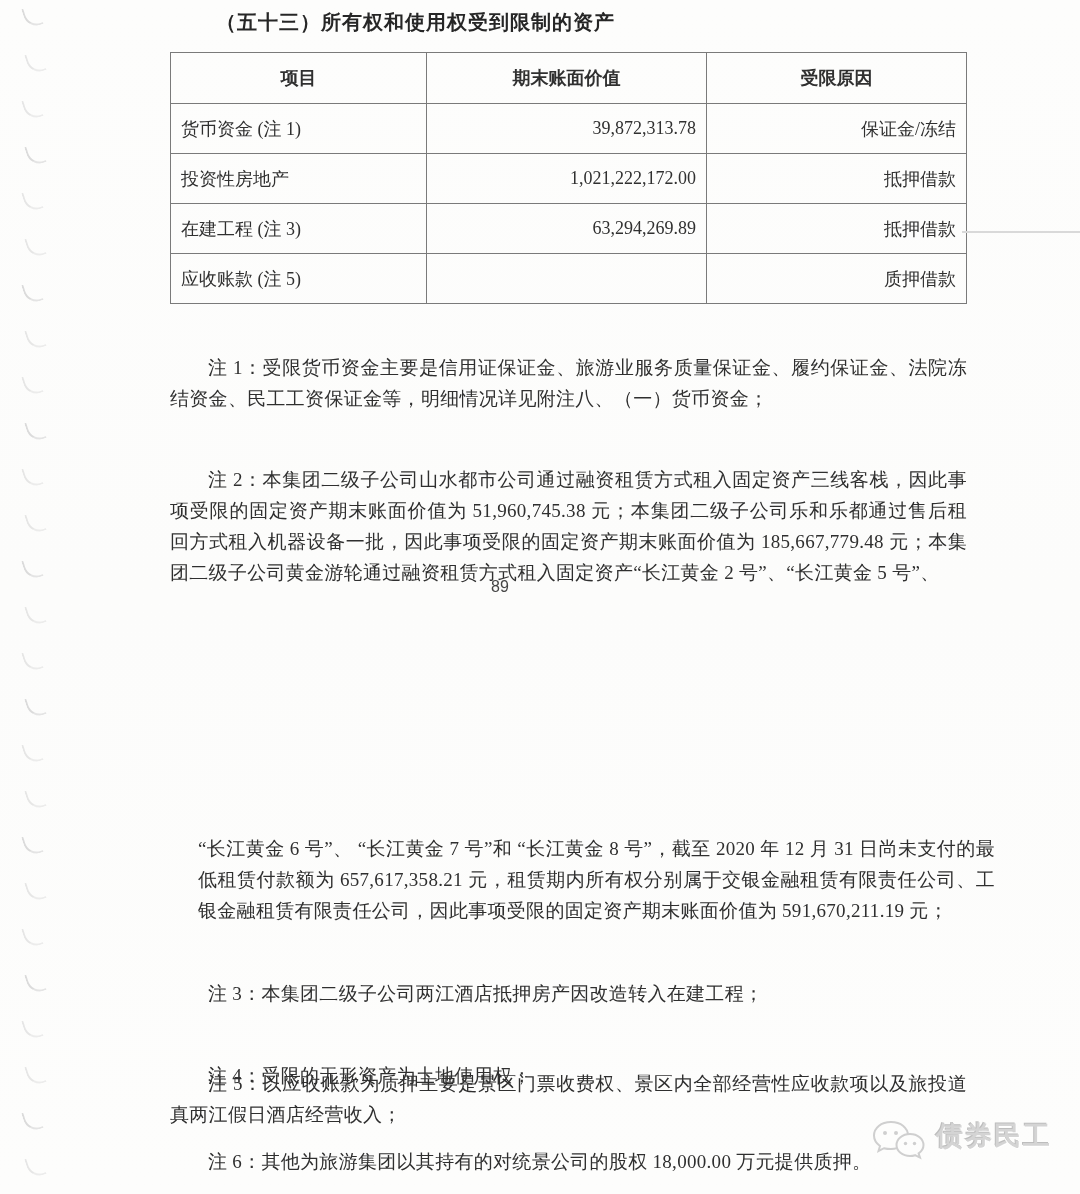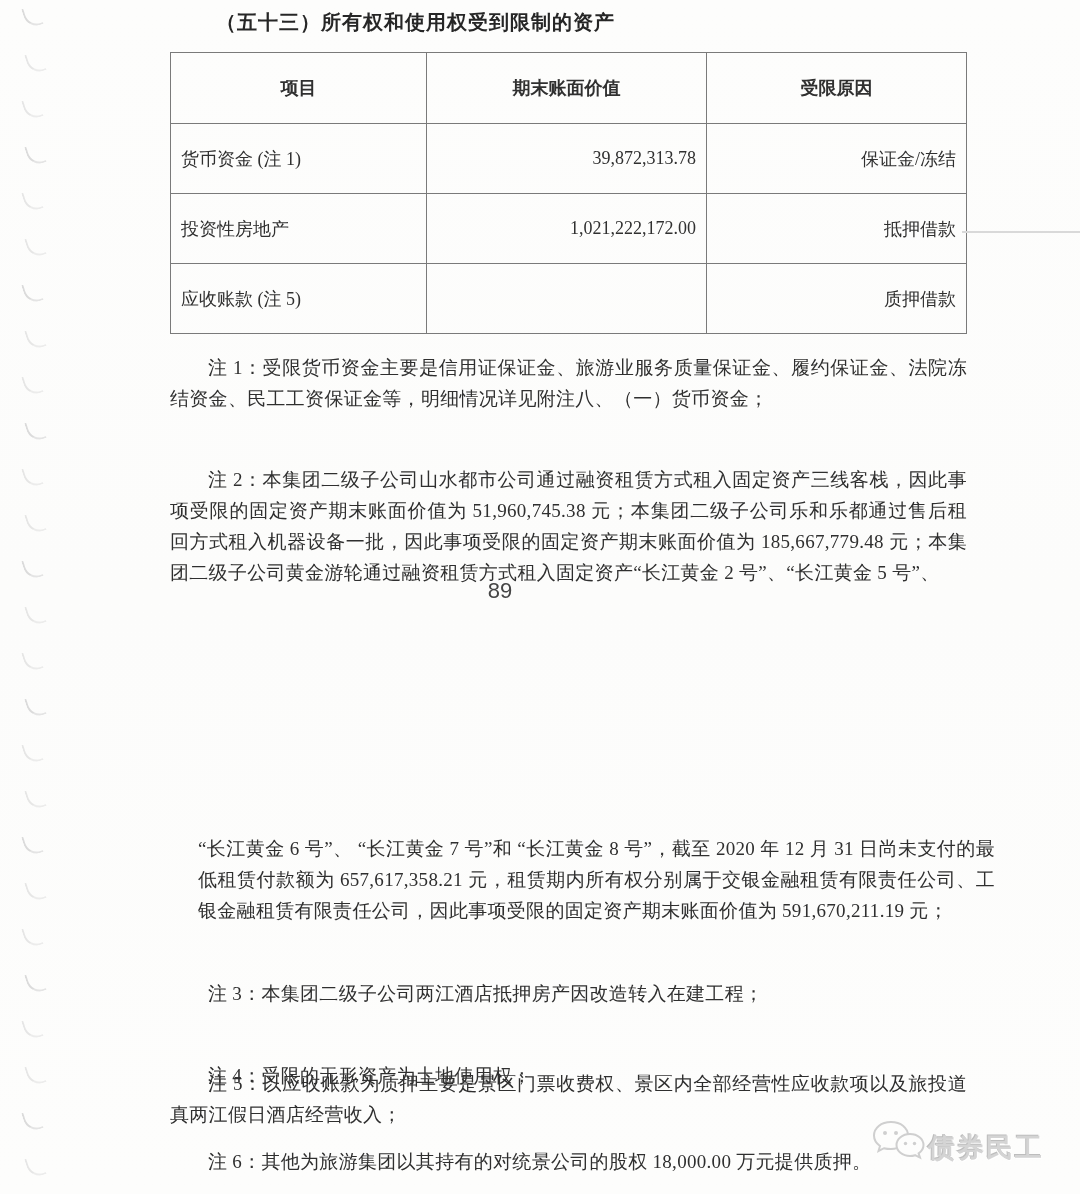"项目" table.assets-table th,table.assets-table td { padding: 16px 10px -> 6px 10px }
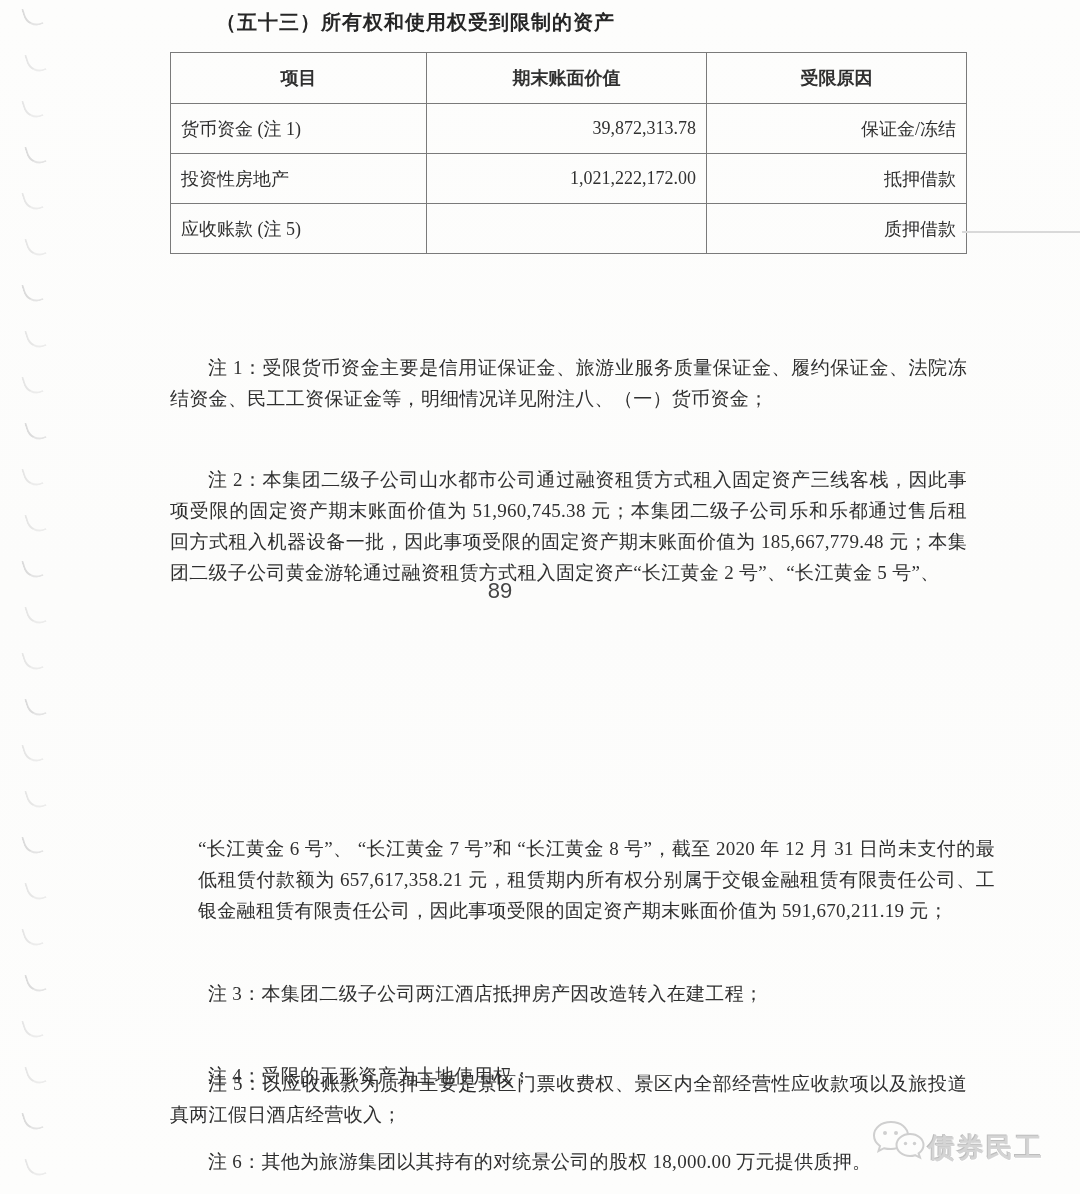"在建工程 (注 3)" tr { html: none -> <tr> <td>在建工程 (注 3)</td> <td>63,294,269.89</td> <td>抵押借款</td> </tr> }
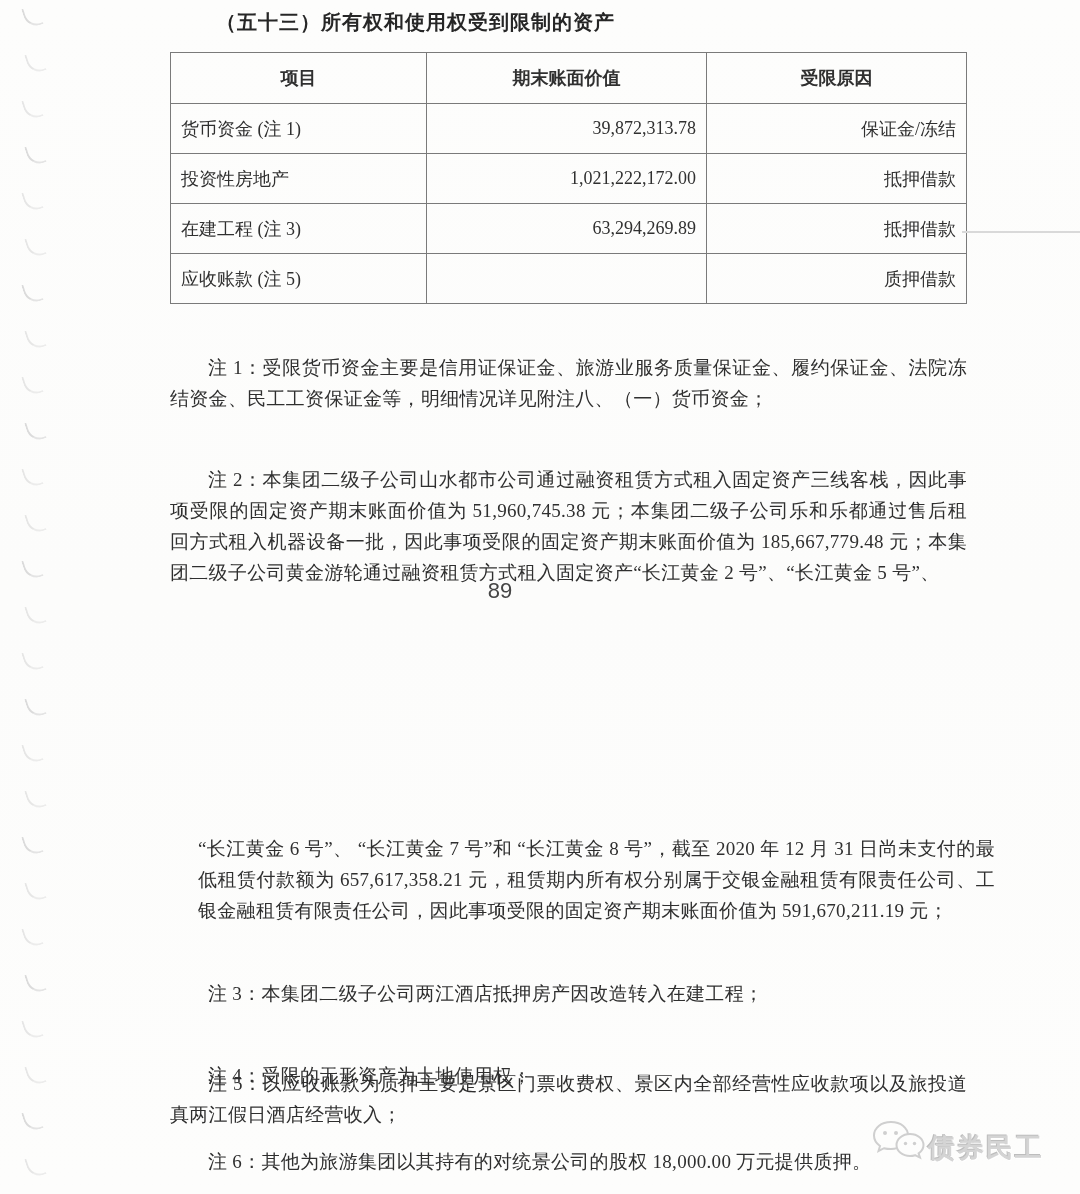"89" .pageno { font-size: 22px -> 16px }
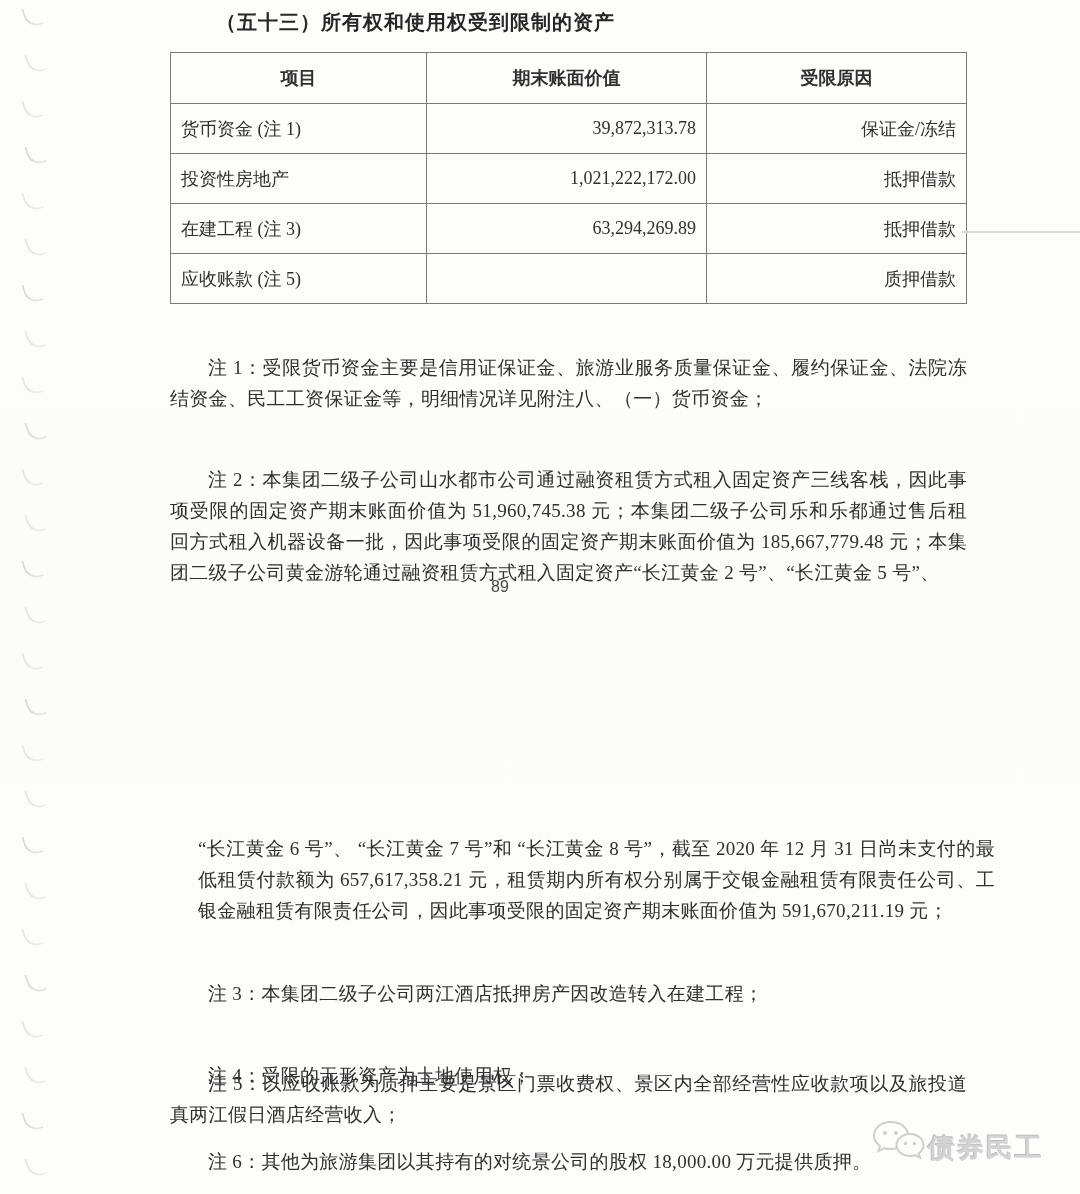"债券民工" .watermark { align-items: flex-end -> flex-start; gap: none -> 8px }
